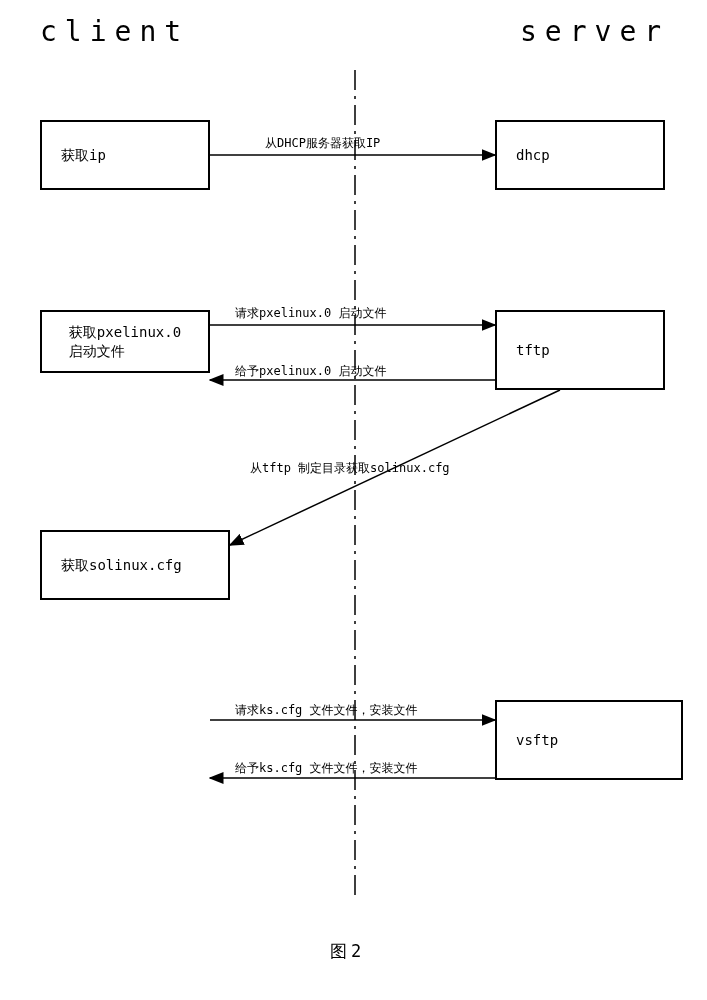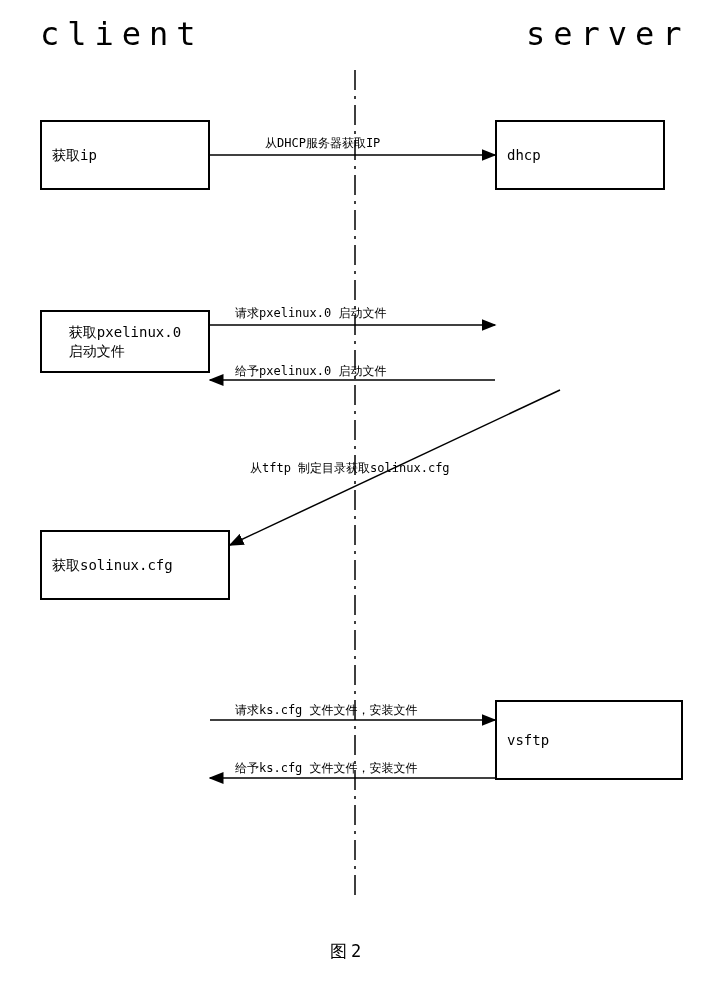"client" .header { font-size: 32px -> 28px }
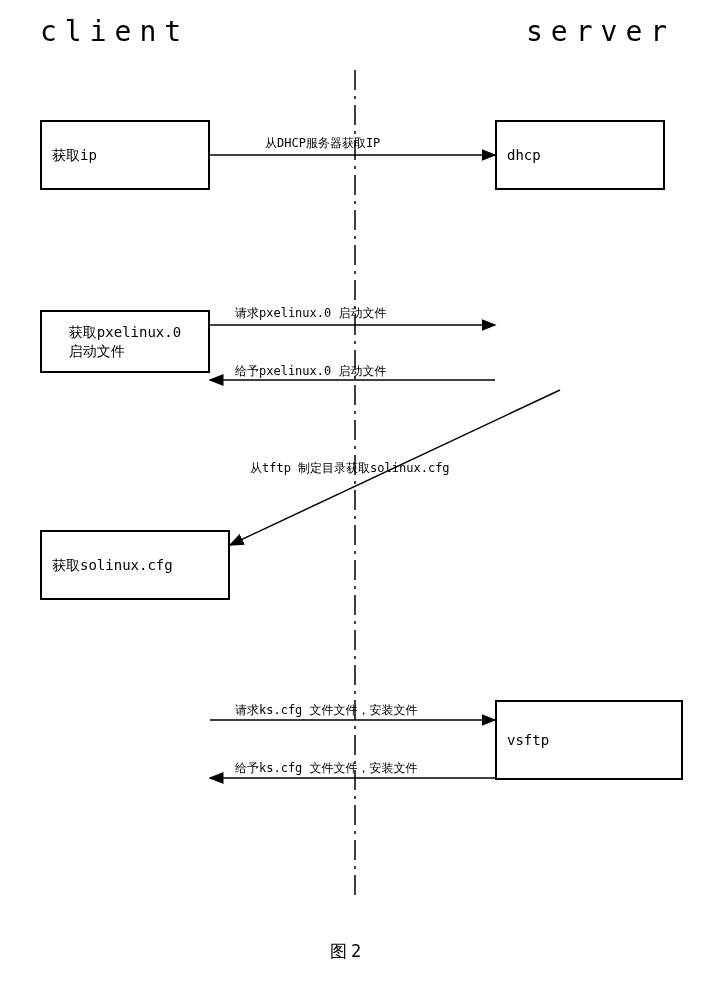"server" div.header { margin-left: 6px -> none }
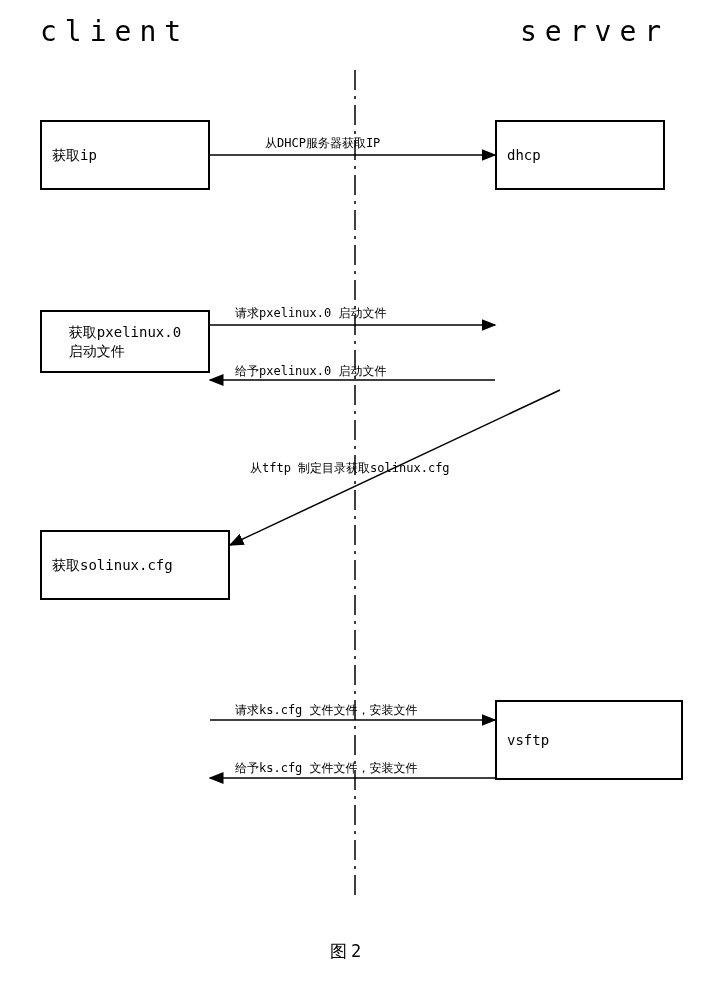"获取ip" .box { padding: 0 10px -> 0 19px }
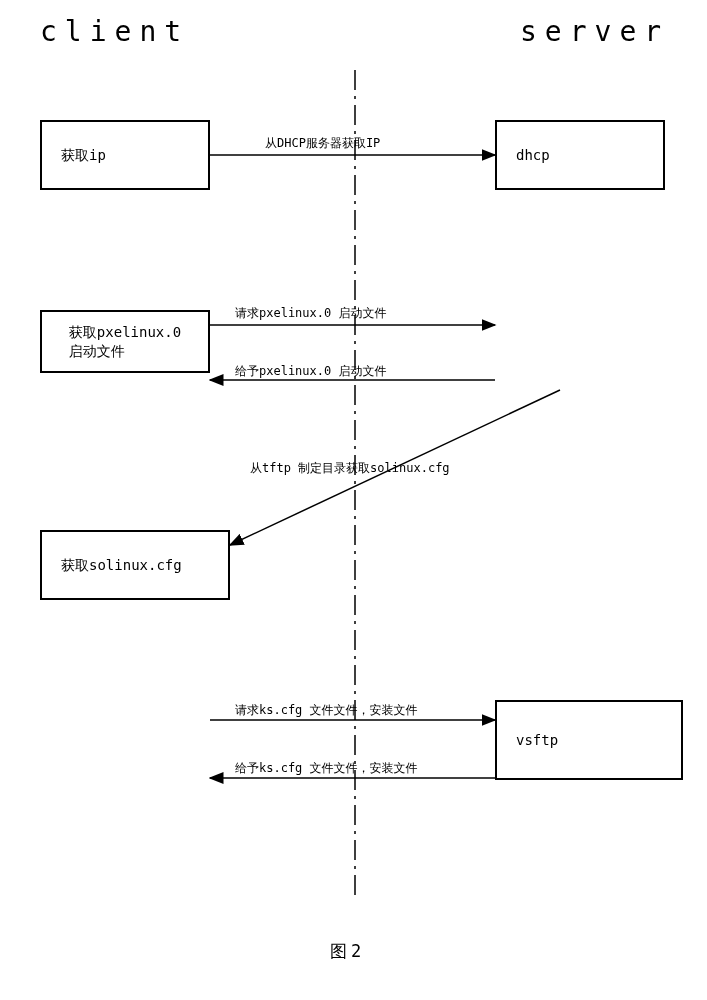"tftp" div.box { html: none -> <div> <span>tftp</span> </div> }
